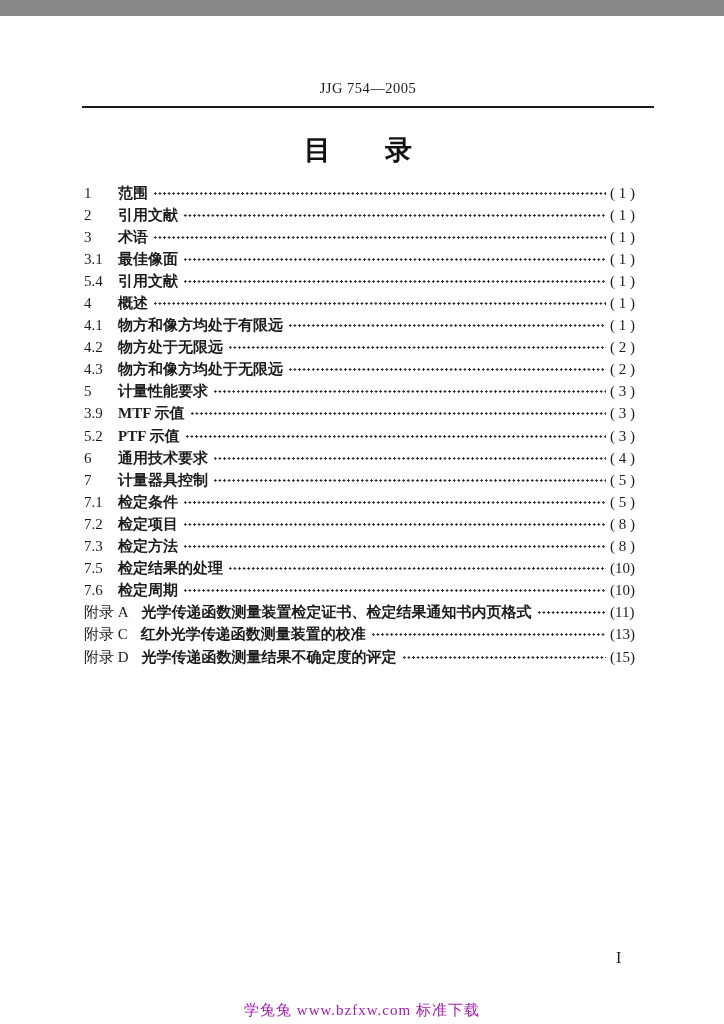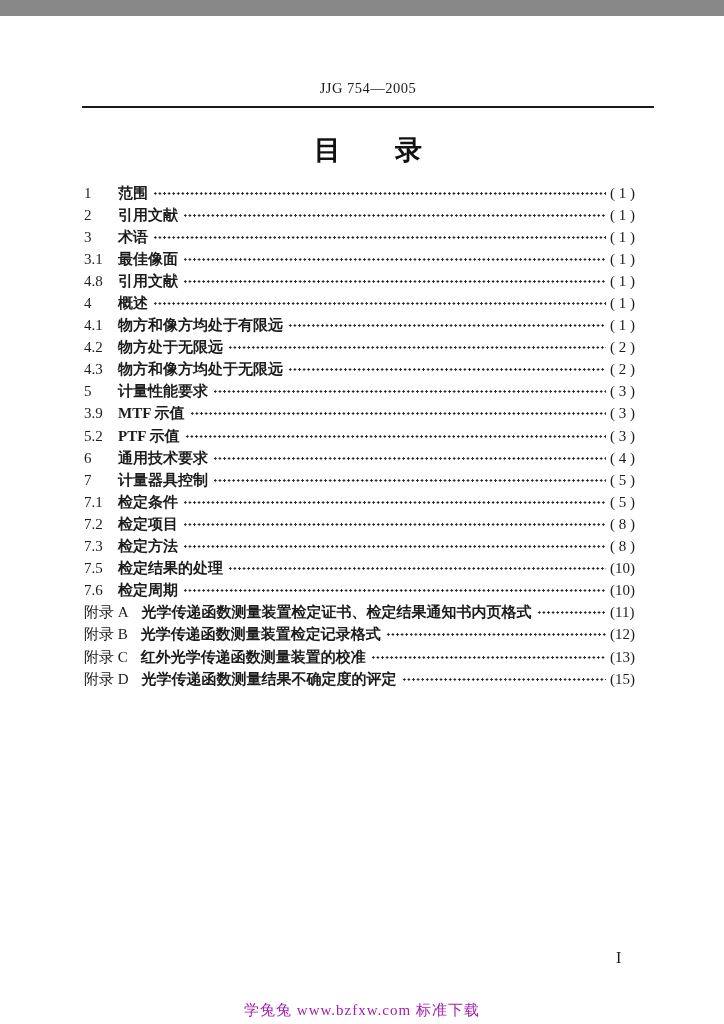"目 录" .doc-title { left: 82px -> 72px }
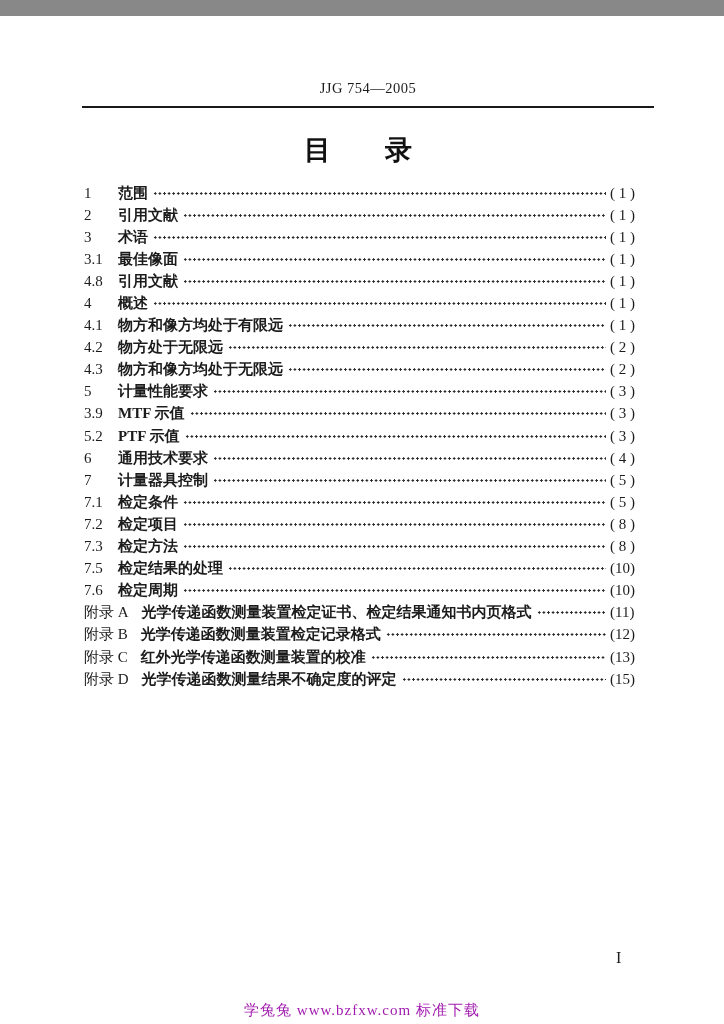"4.8" span.toc-num { text: 4.8 -> 5.4 }
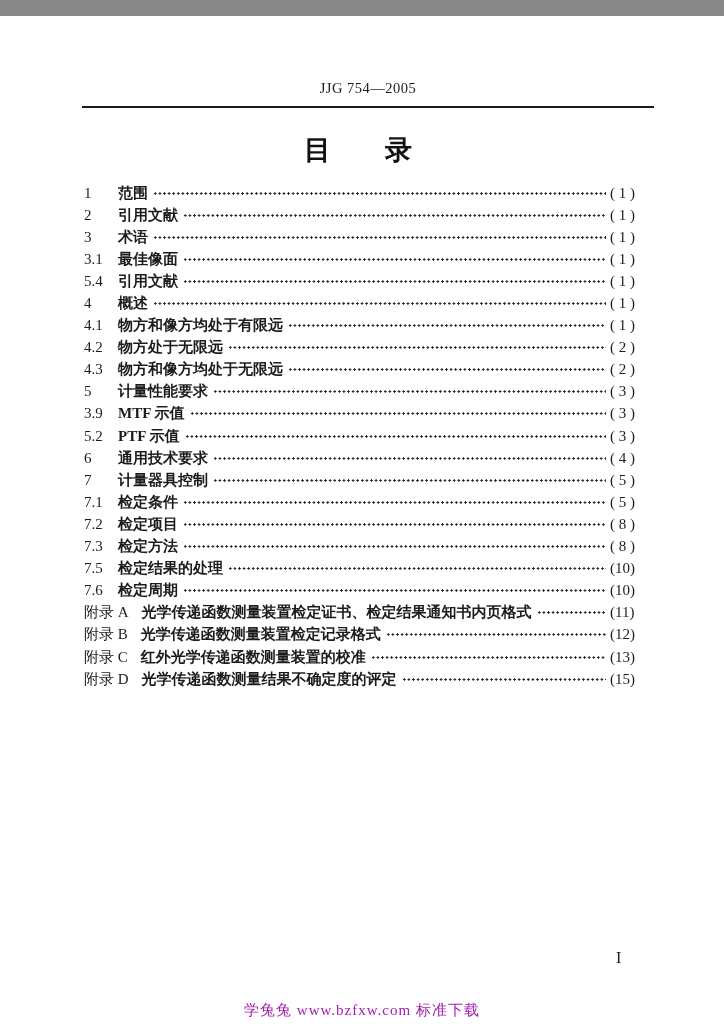"附录 B" div.toc-row { html: <div><span>附录 B</span><span>光学传递函数测量装置检定记录格式</span><span></span><span>(12)</span></div> -> none }
